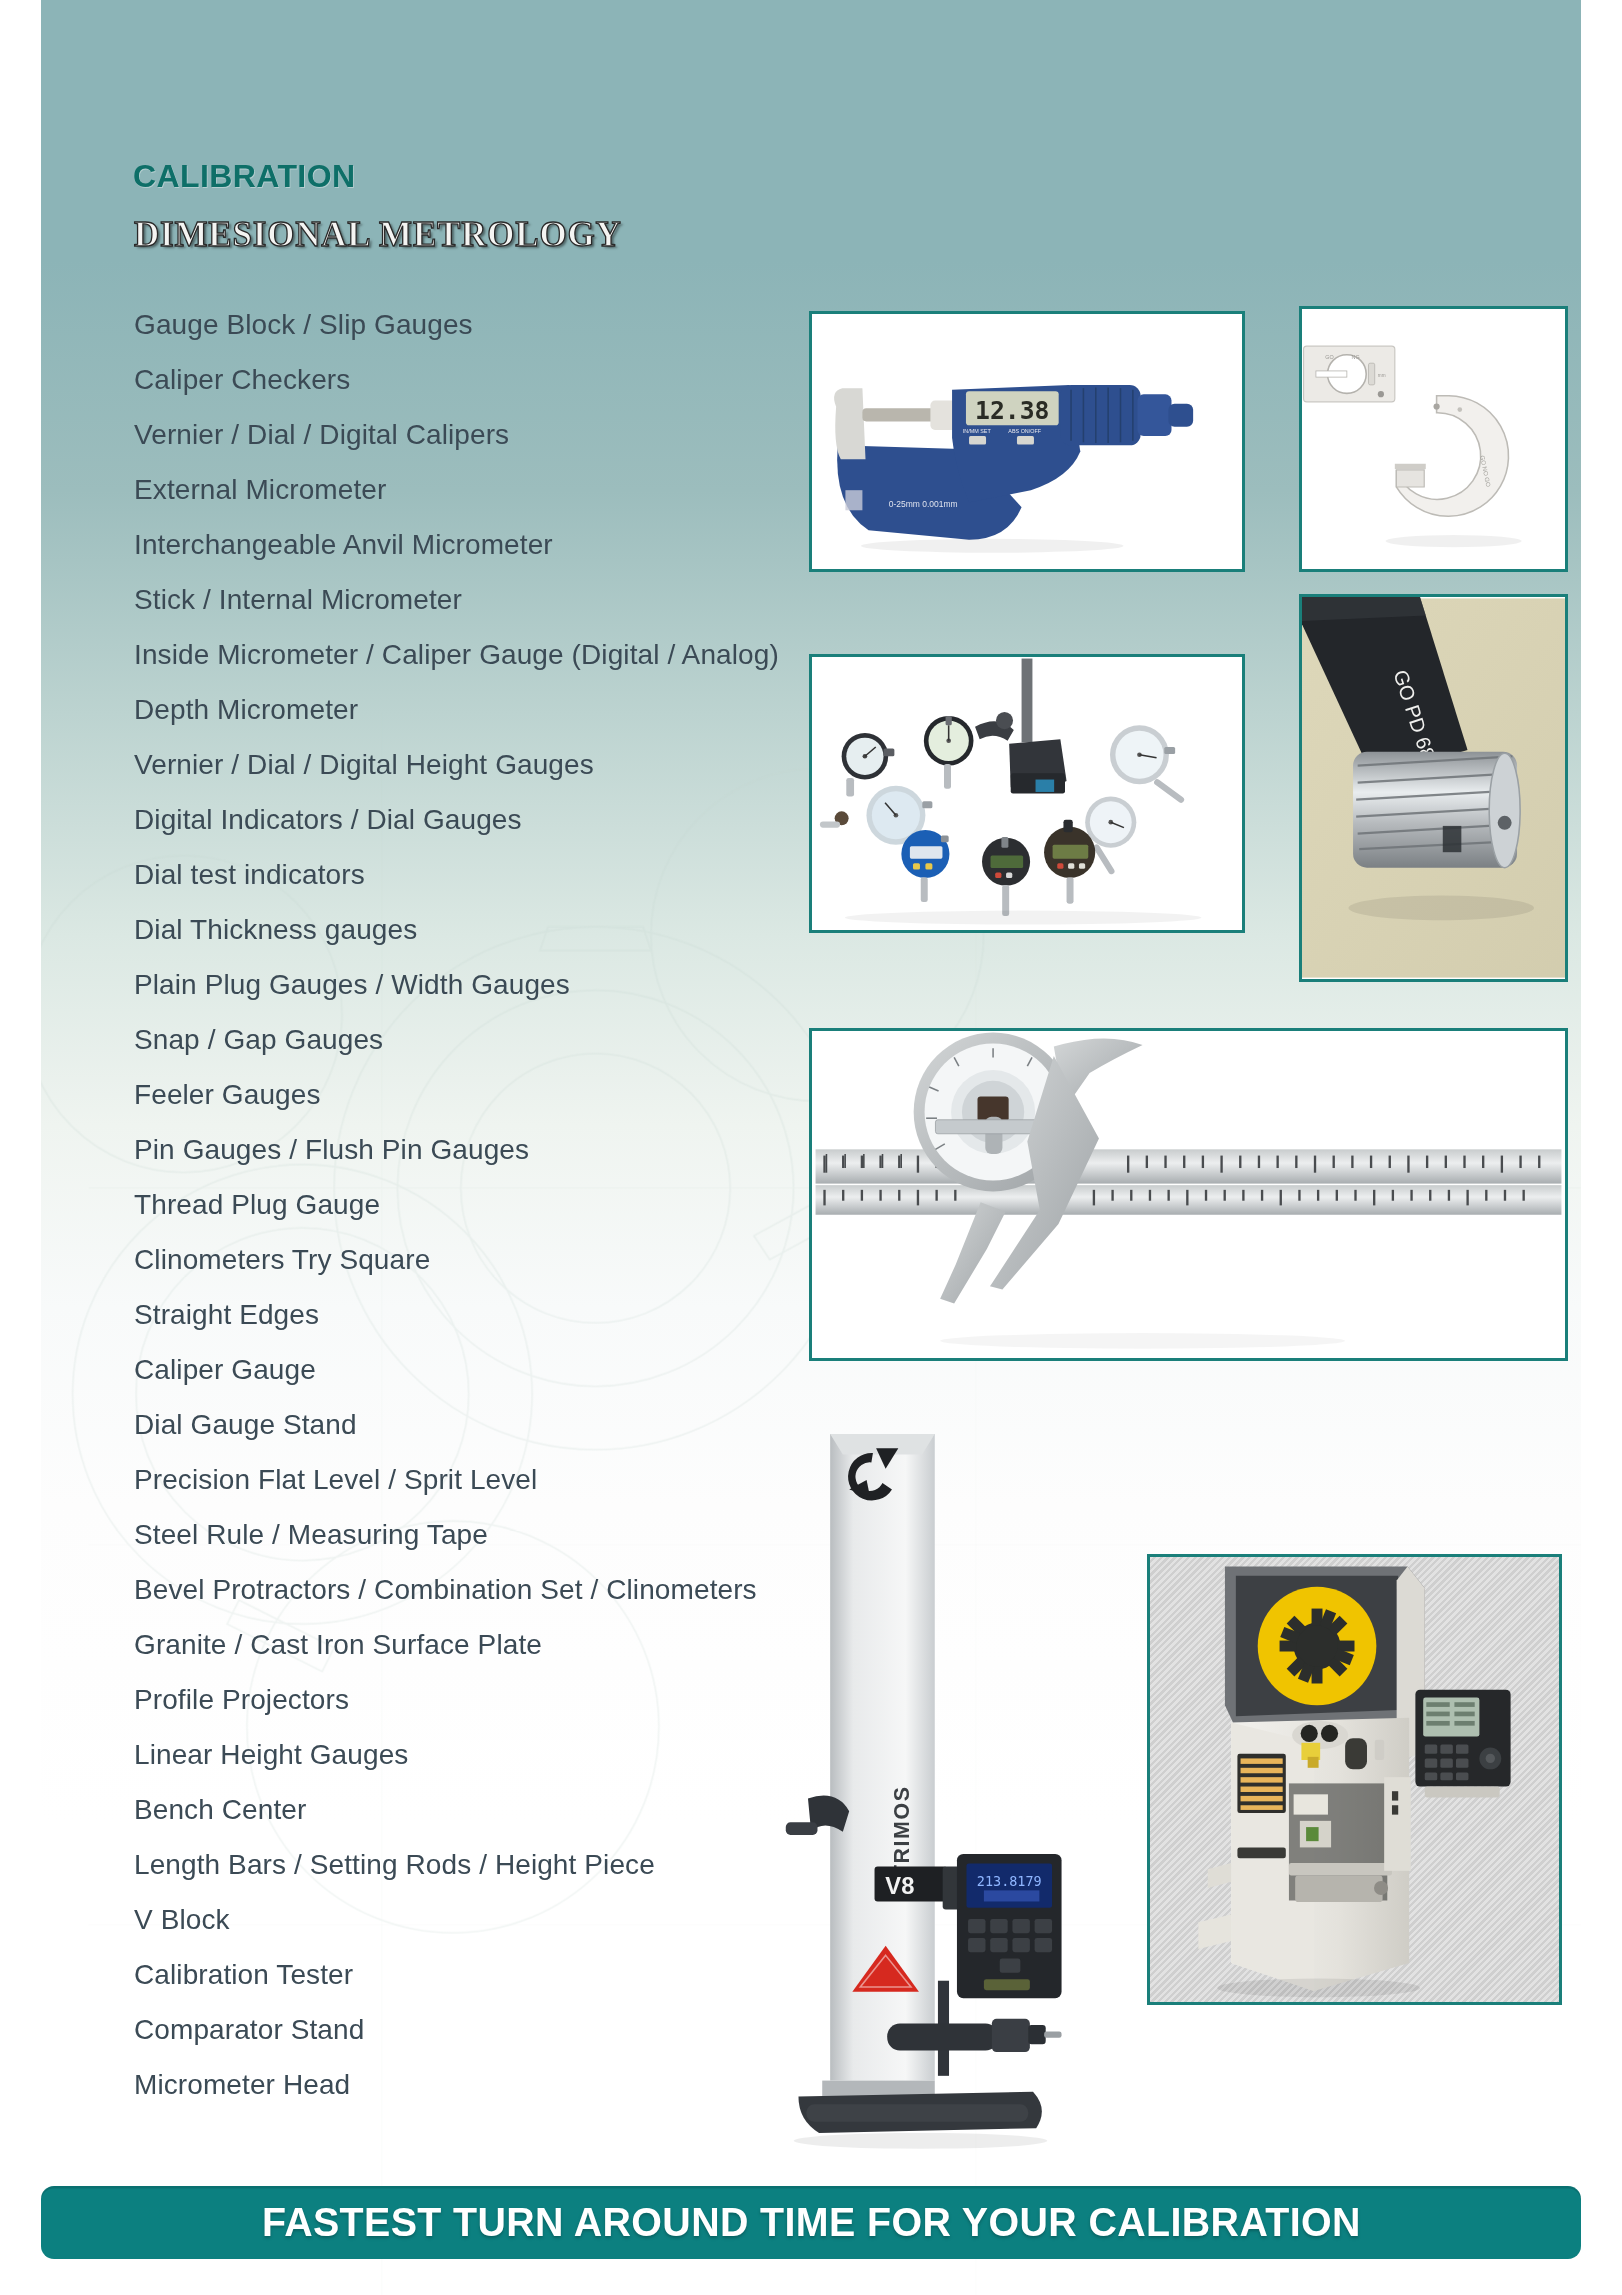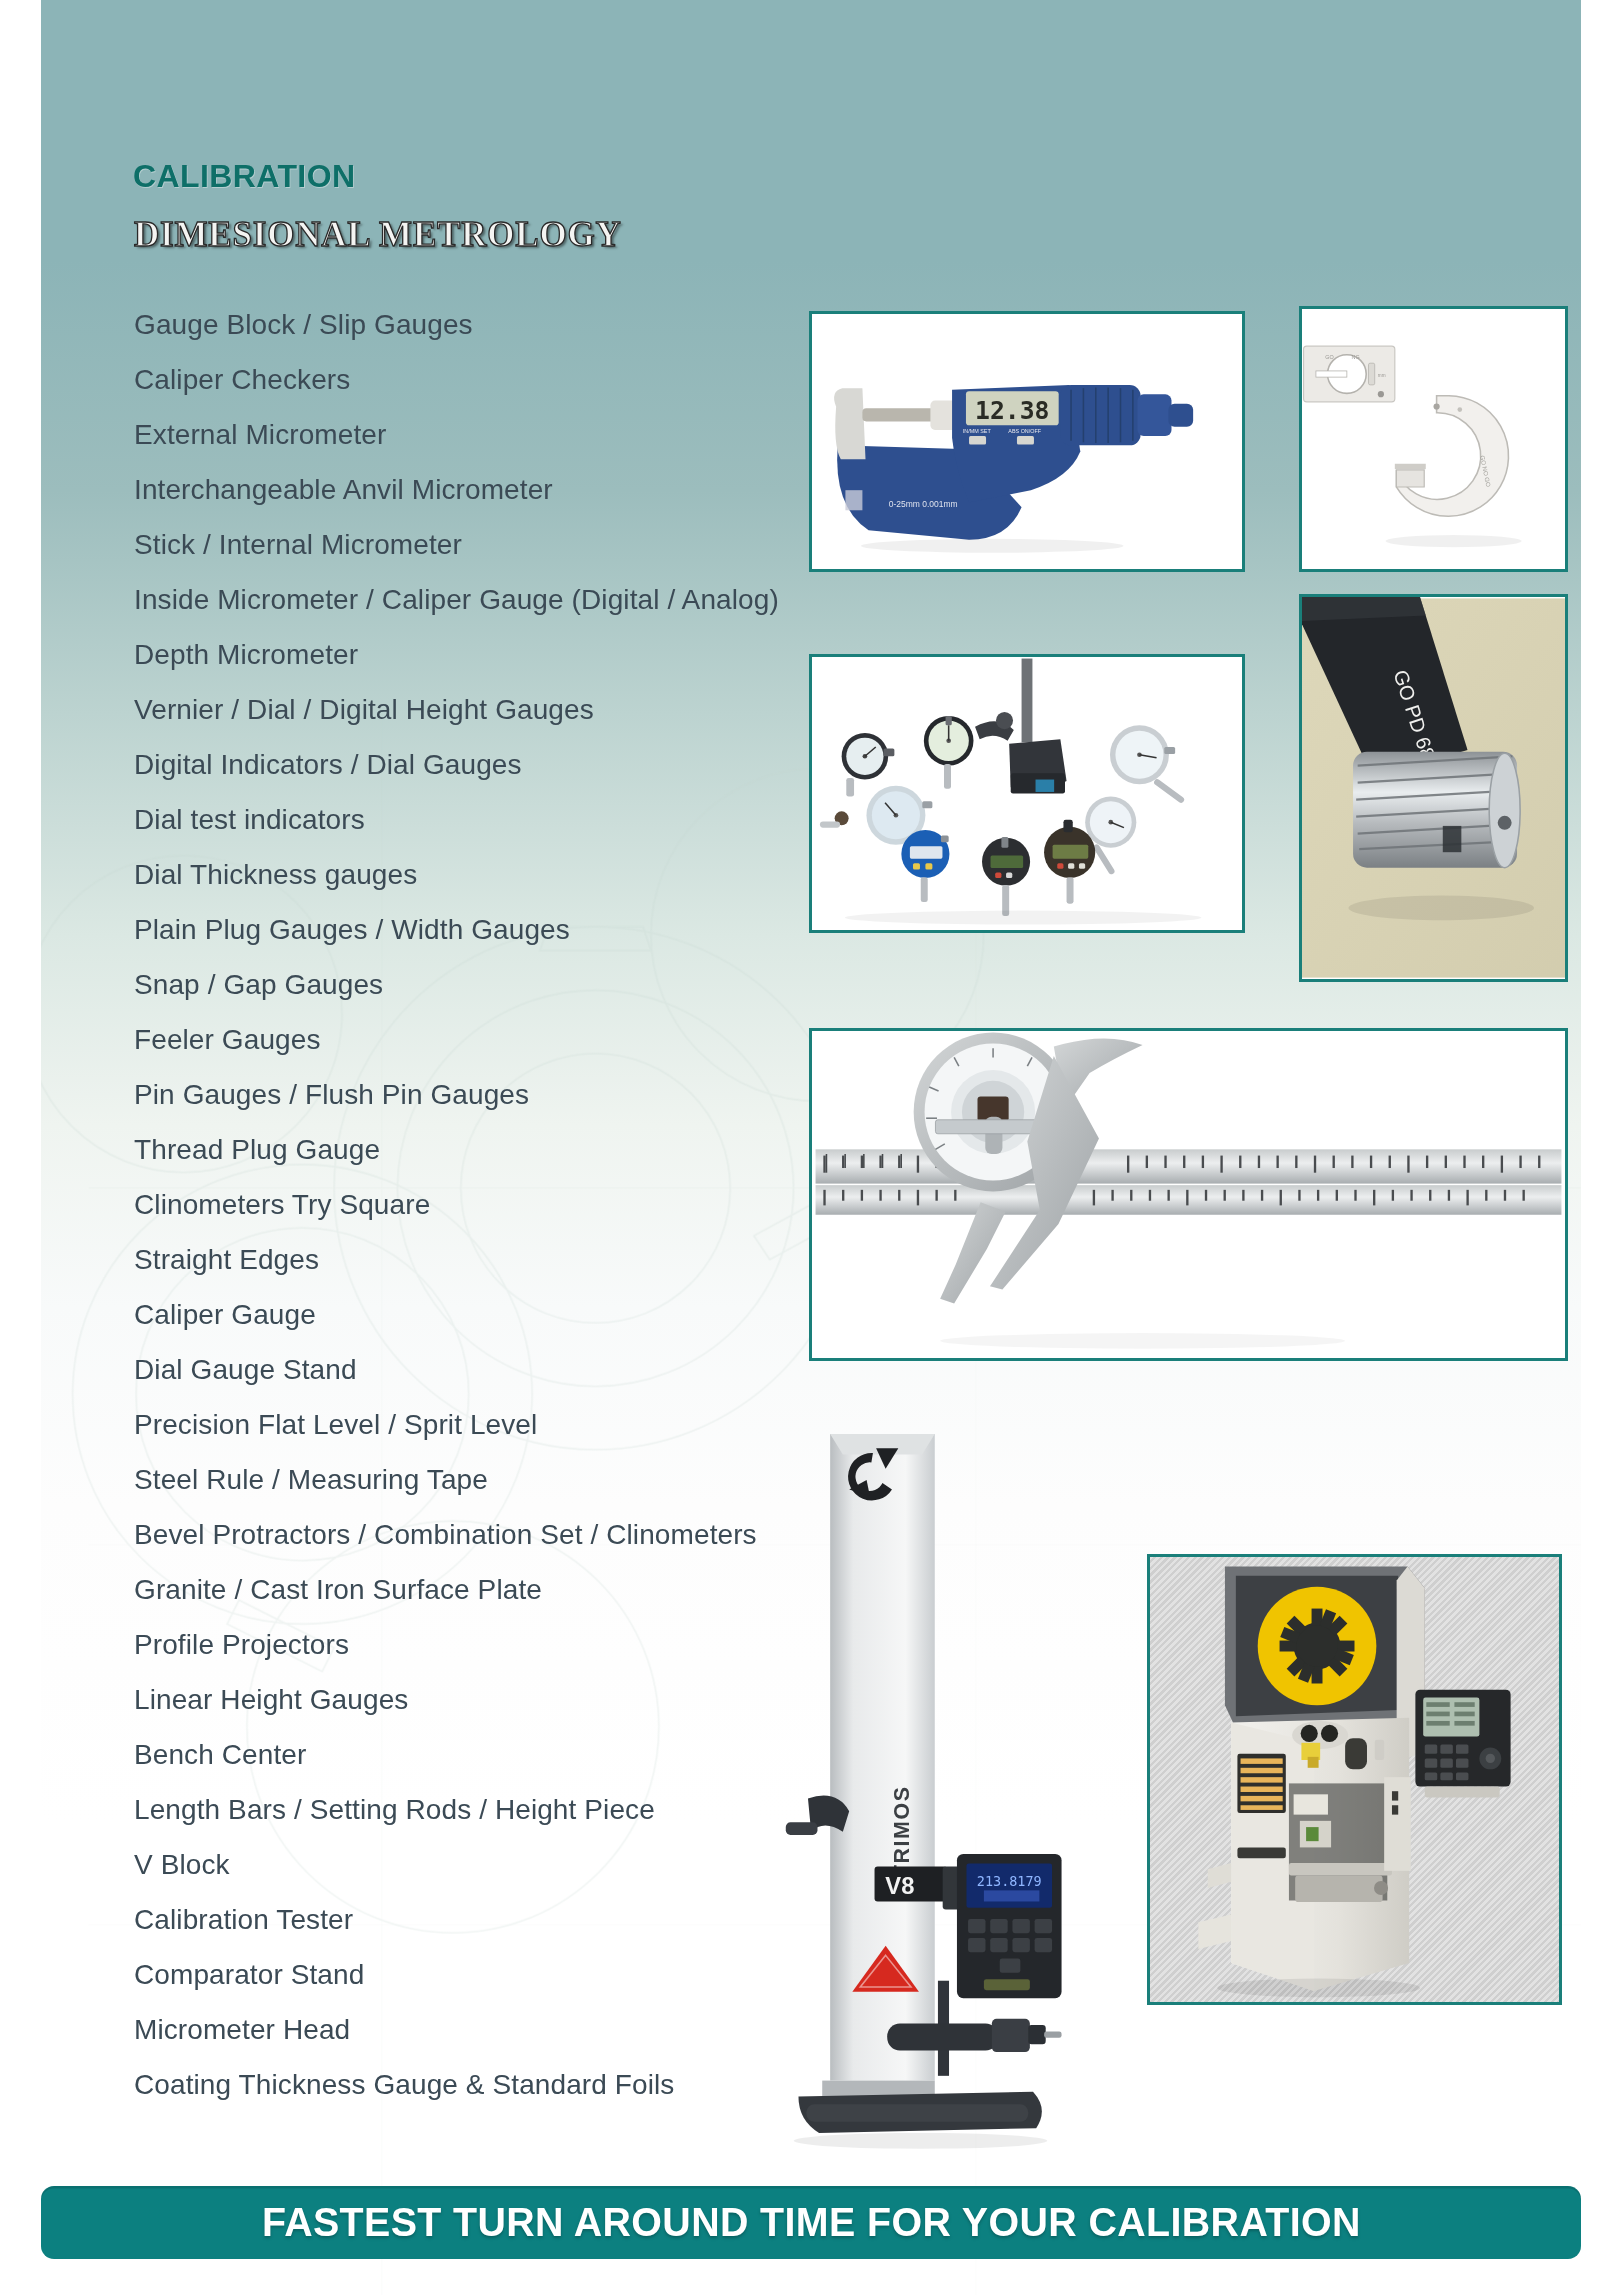"Vernier / Dial / Digital Calipers" div.service-item { html: none -> <div>Vernier / Dial / Digital Calipers</div> }
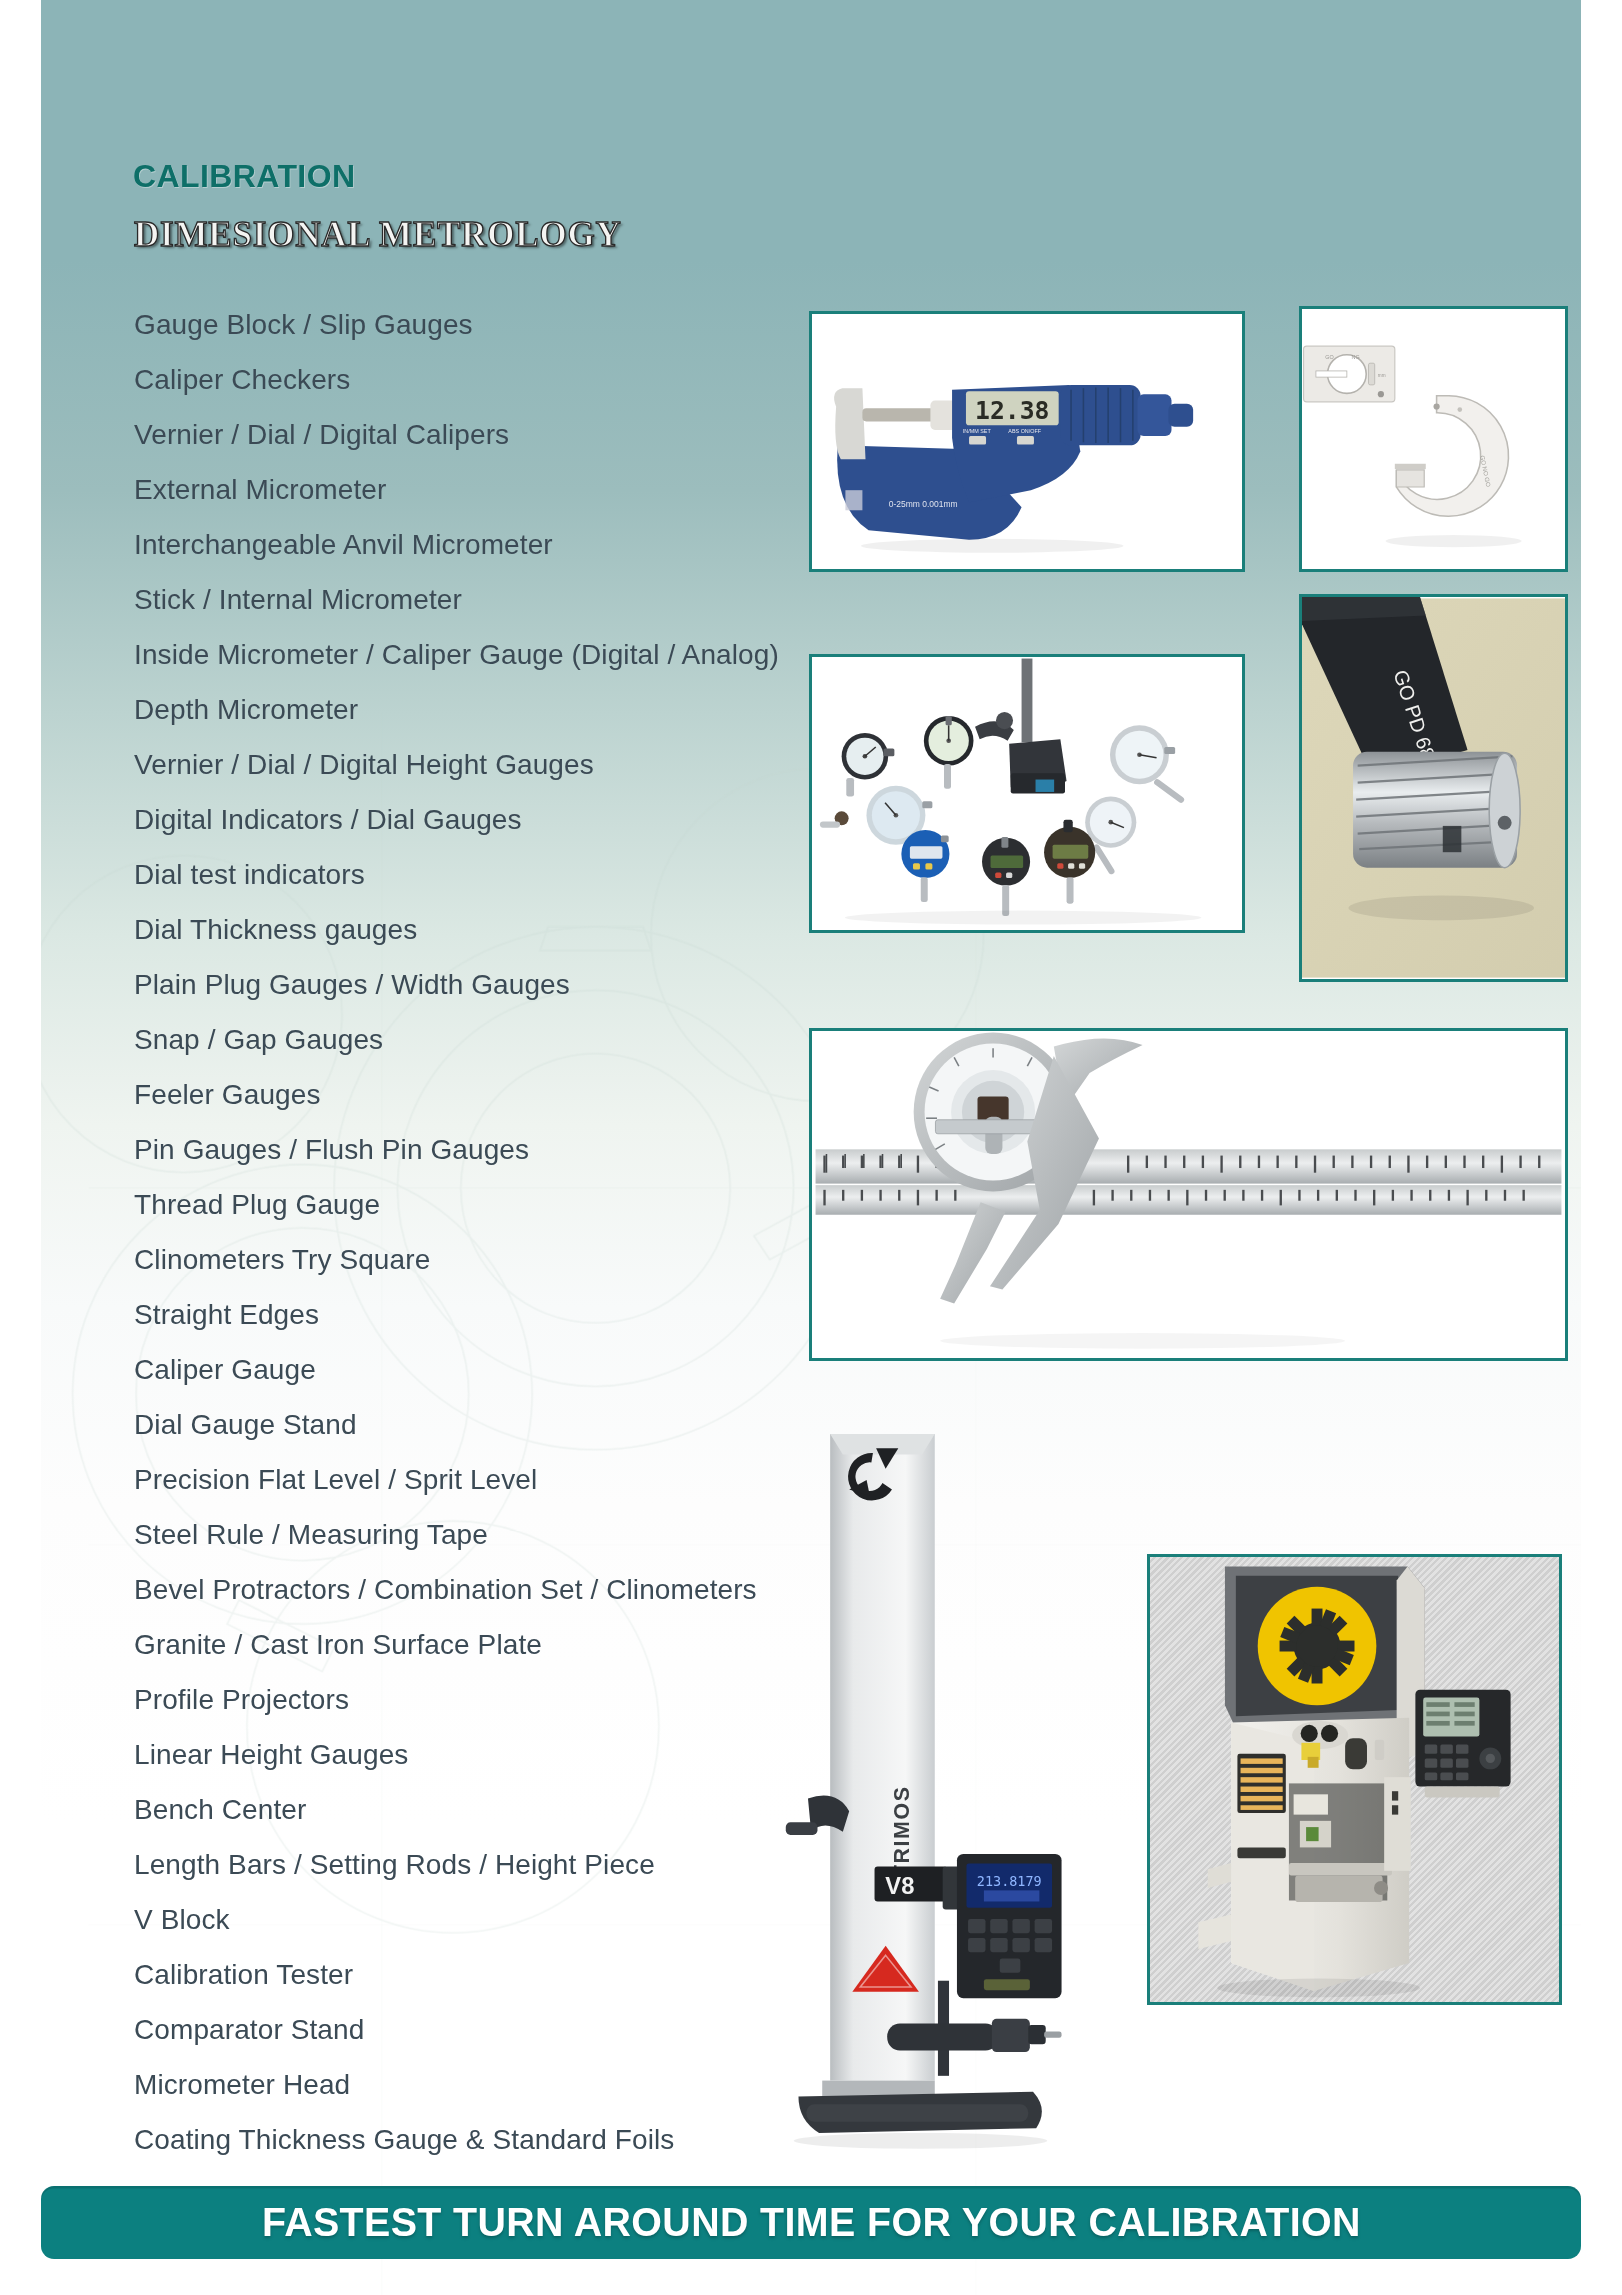"Coating Thickness Gauge & Standard" div.service-item { html: <div>Coating Thickness Gauge &amp; Standard Foils</div> -> none }
